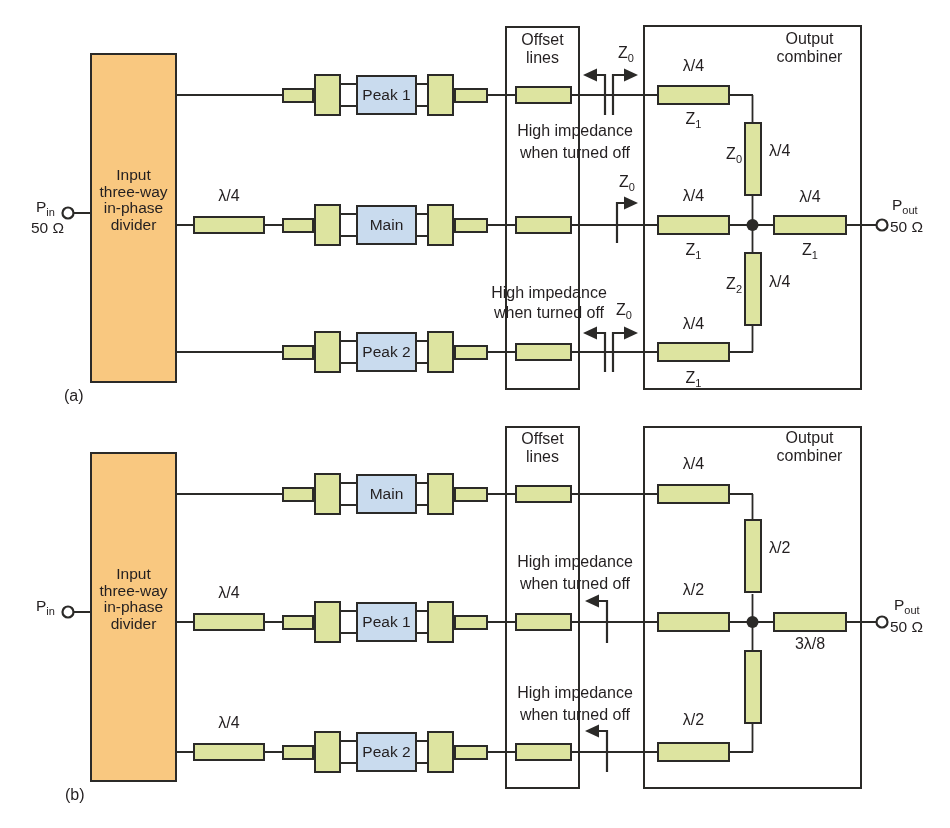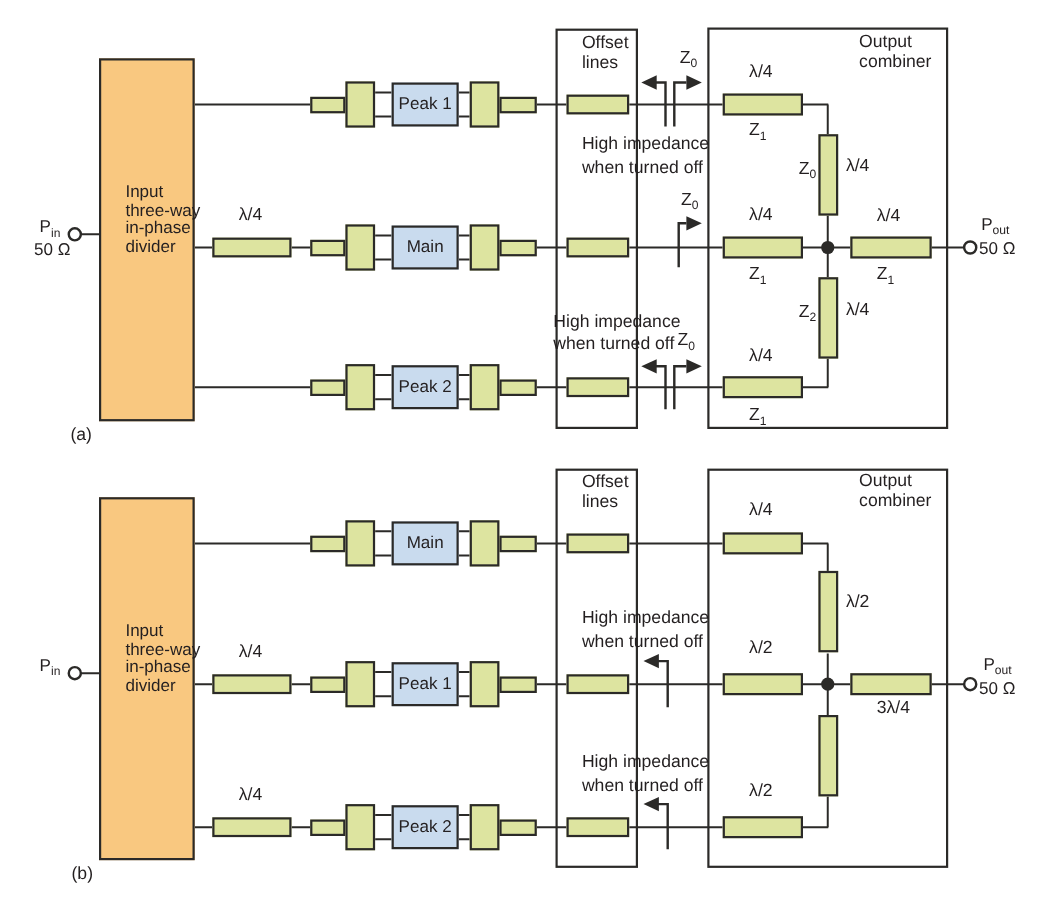"Offset" .tc { margin-left: 24px -> none; text-align: left -> center }
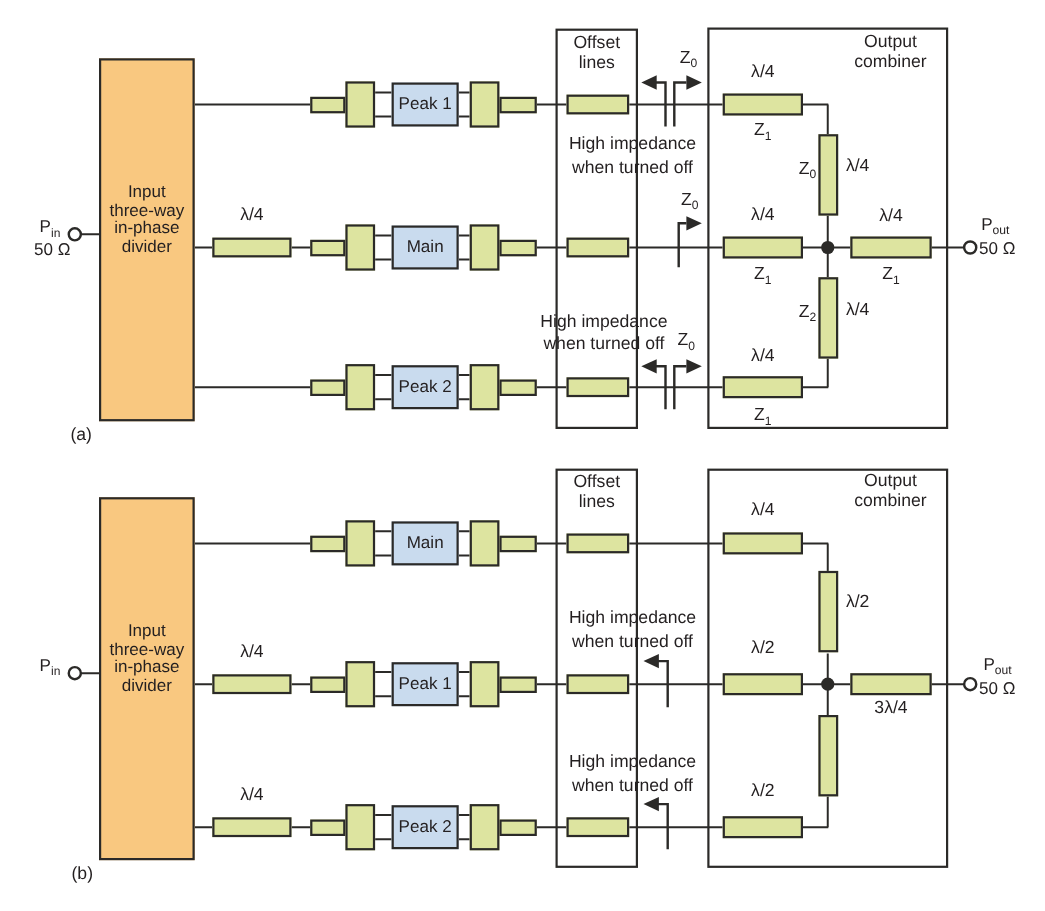"3λ/4" div.t { text: 3λ/4 -> 3λ/8 }
